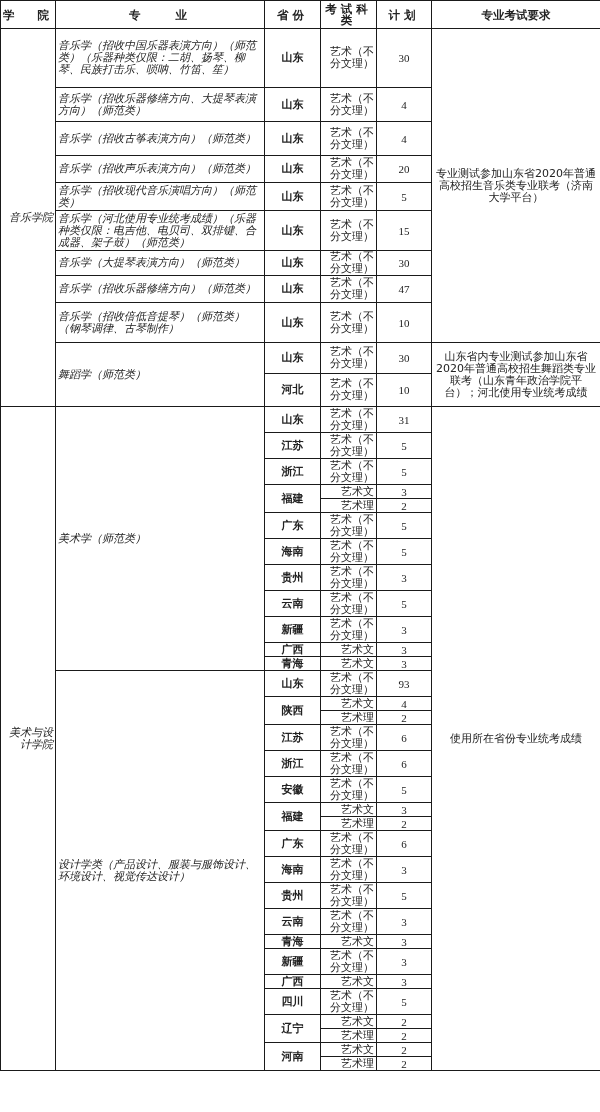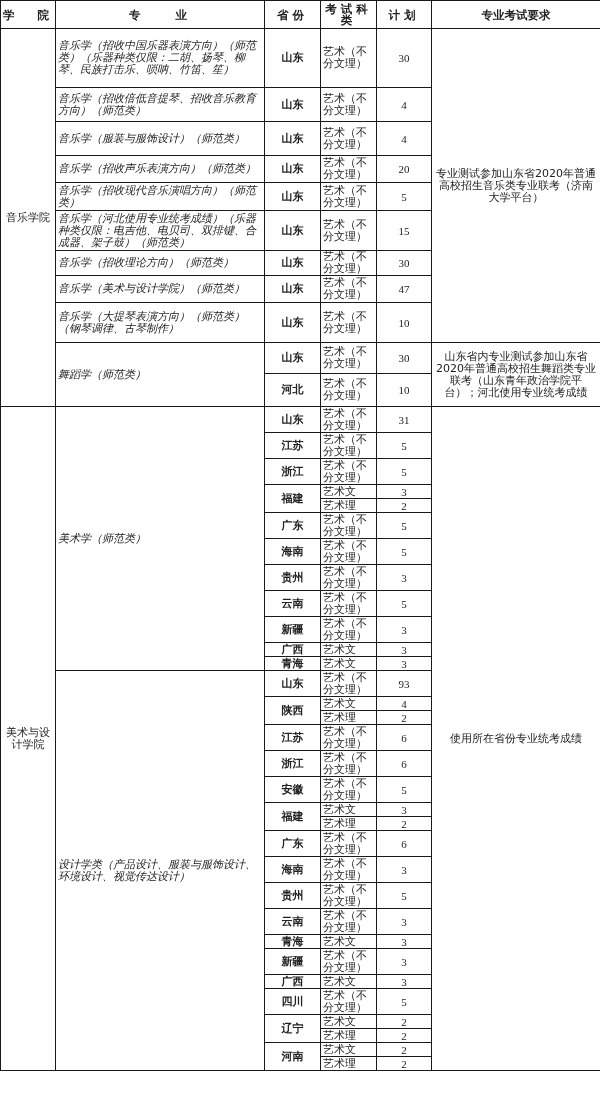"艺术（不分文理）" td.cat { text-align: left -> right }
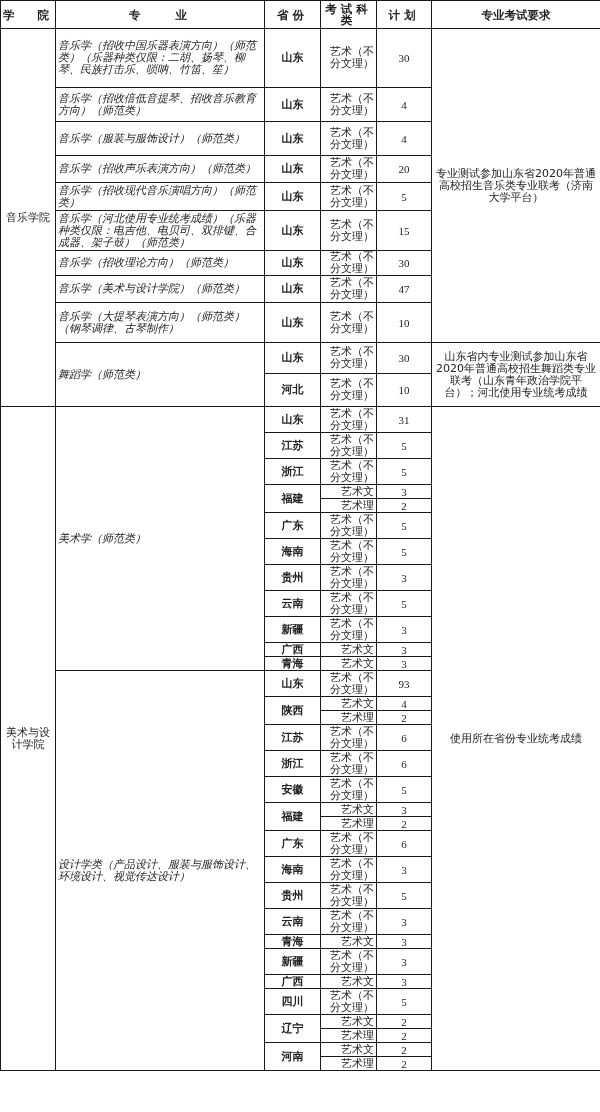"音乐学（招收倍低音提琴、招收音乐教育方向）（师范类）" td.major { text: 倍低音提琴、招收音乐教育 -> 乐器修缮方向、大提琴表演 }
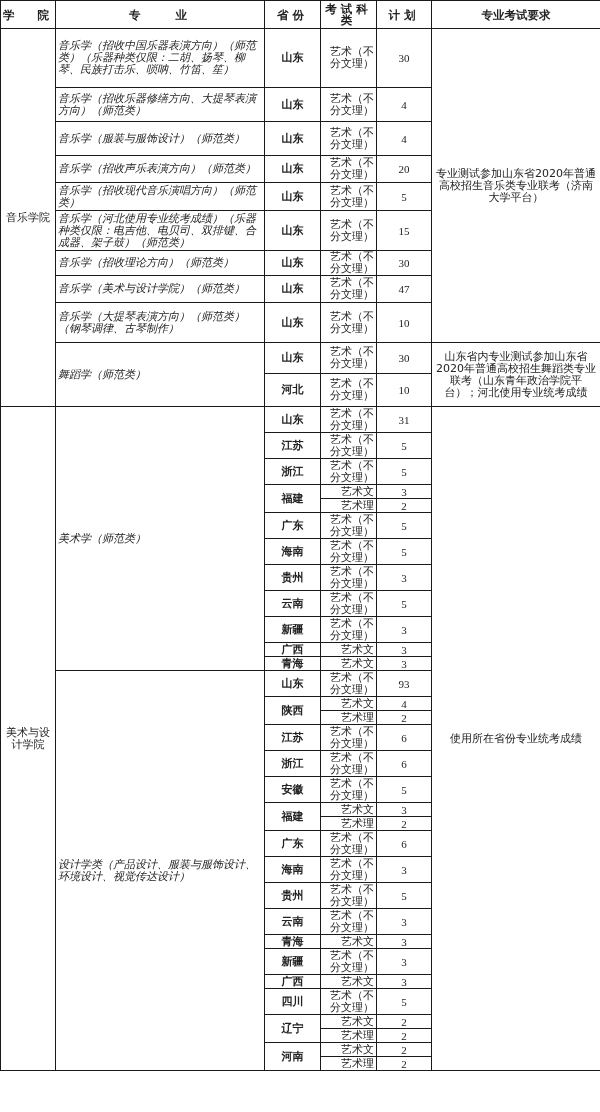"音乐学（服装与服饰设计）（师范类）" td.major { text: 服装与服饰设计 -> 招收古筝表演方向 }
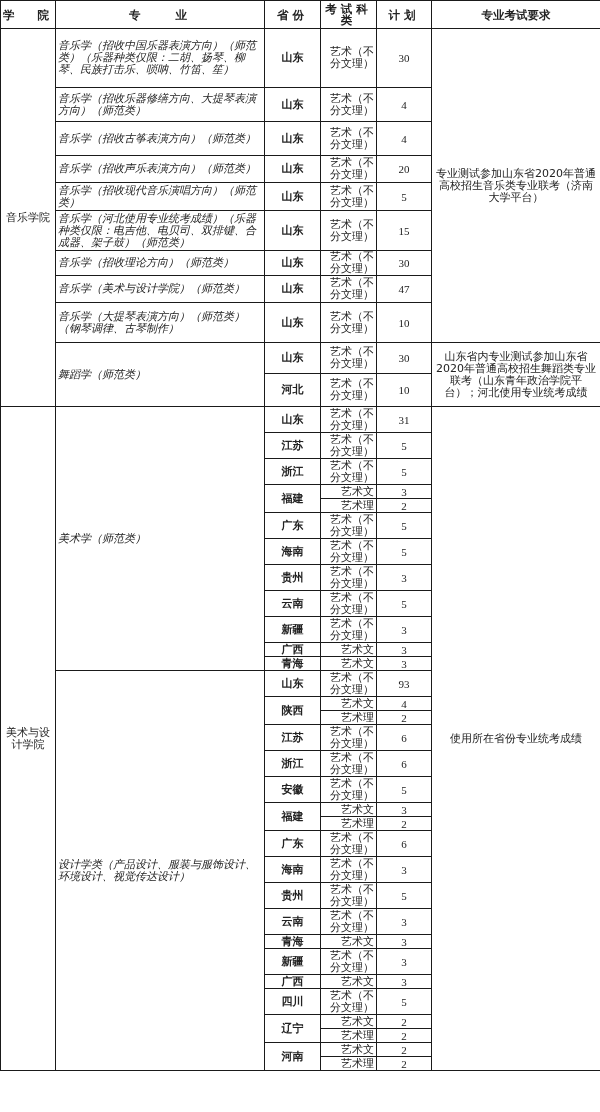"音乐学院" td.school { font-style: none -> italic; text-align: center -> right }
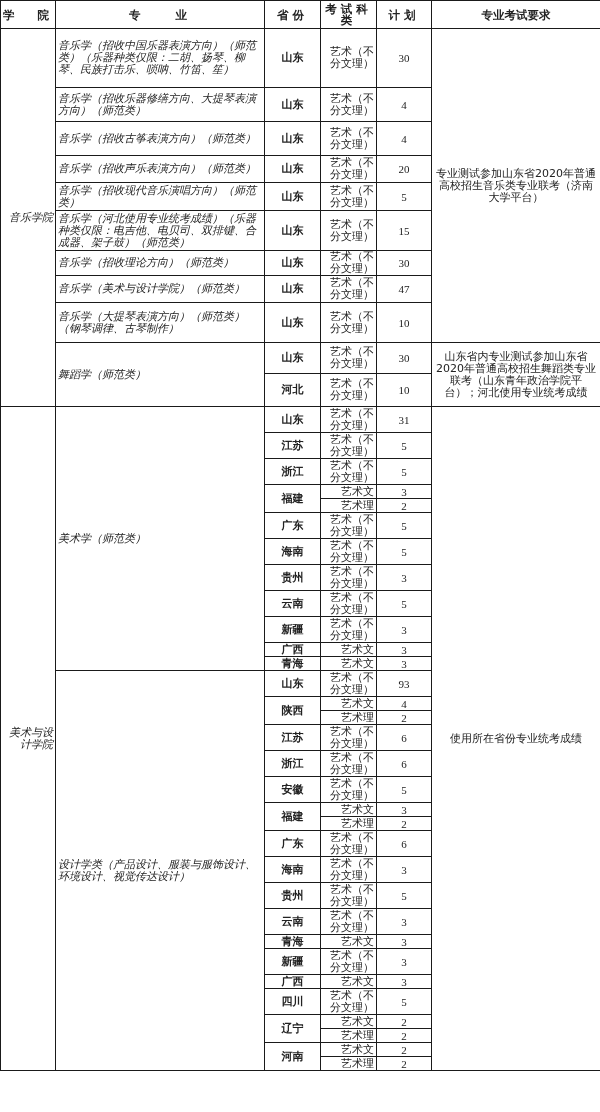"音乐学（招收理论方向）（师范类）" td.major { text: 招收理论 -> 大提琴表演 }
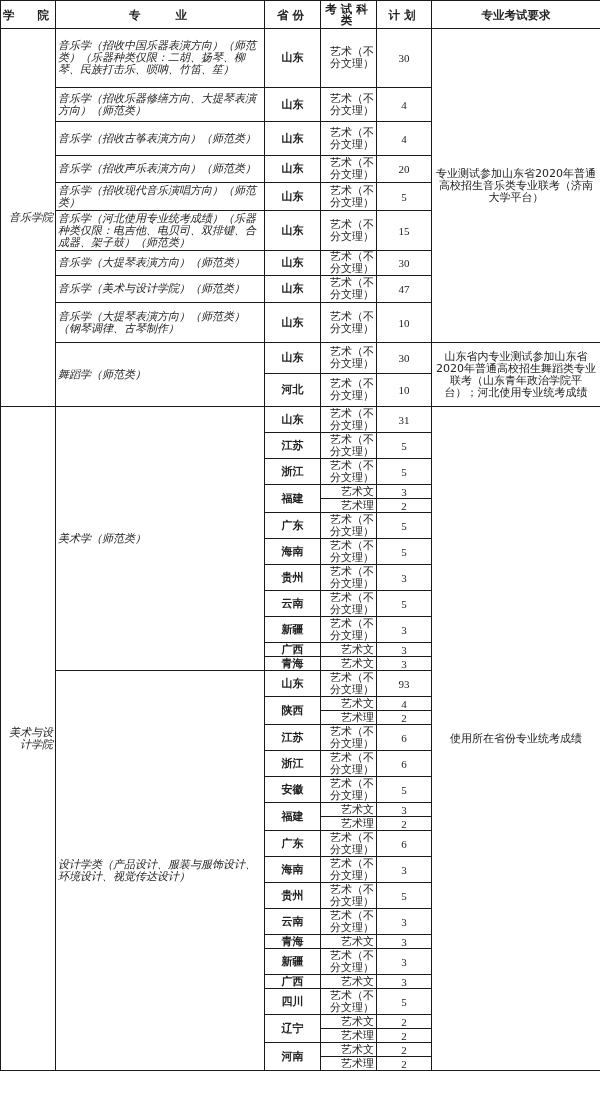"音乐学（美术与设计学院）（师范类）" td.major { text: 美术与设计学院 -> 招收乐器修缮方向 }
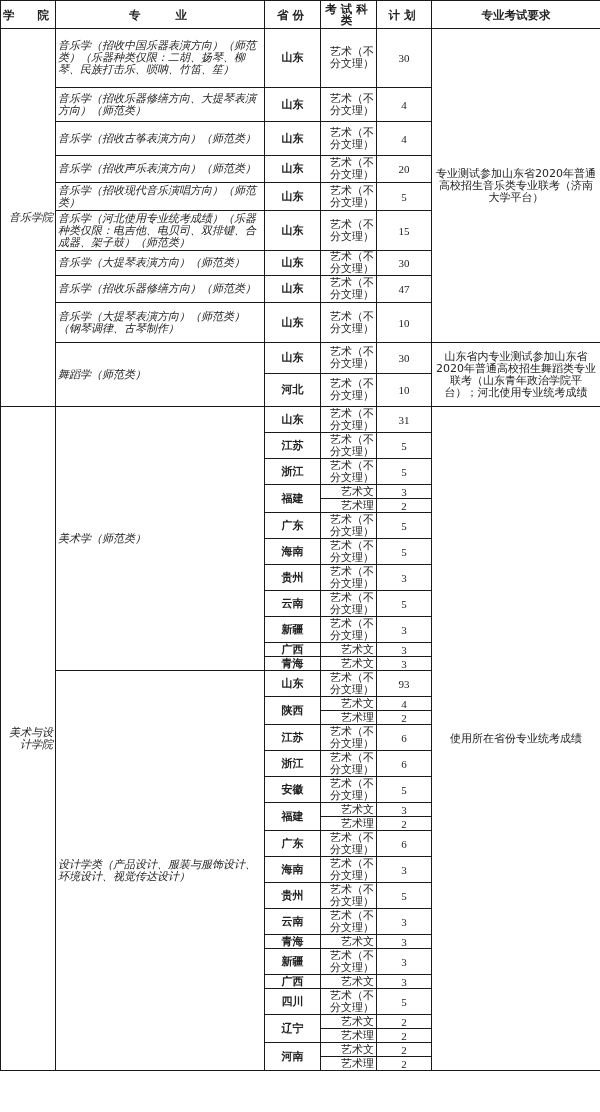"音乐学（大提琴表演方向）（师范类）（钢琴调律、古琴制作）" td.major { text: 大提琴表演方向 -> 招收倍低音提琴 }
